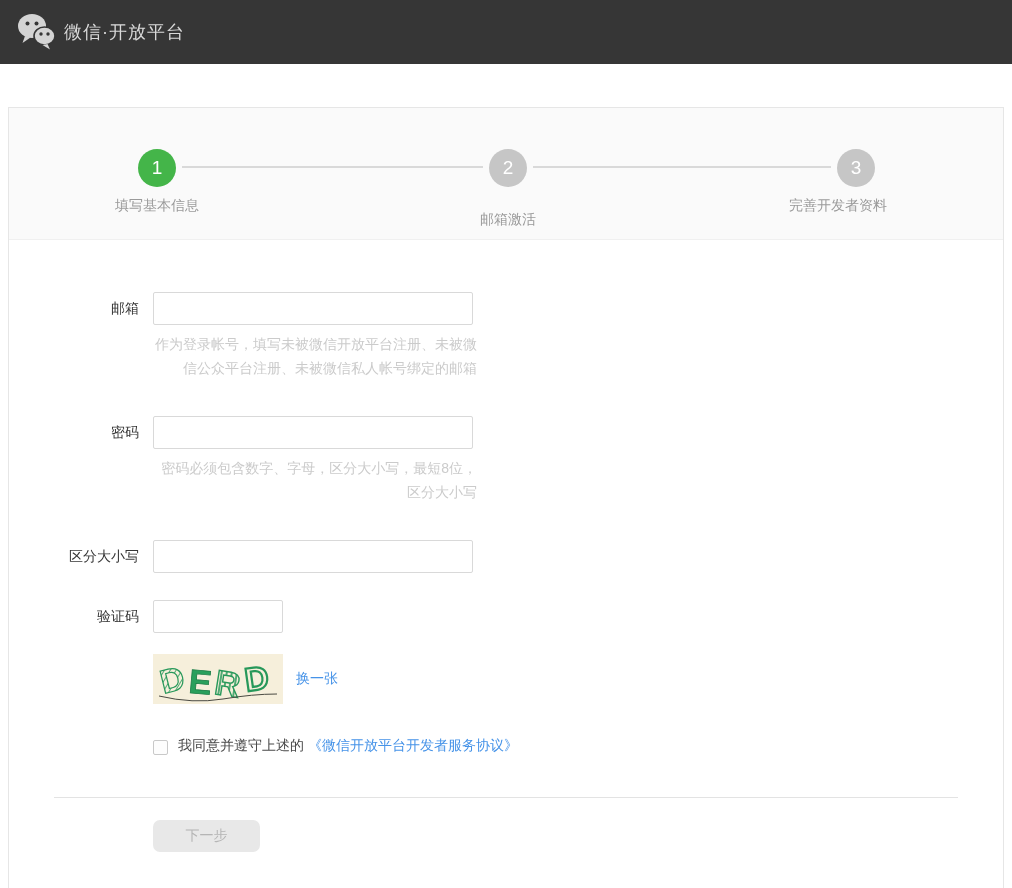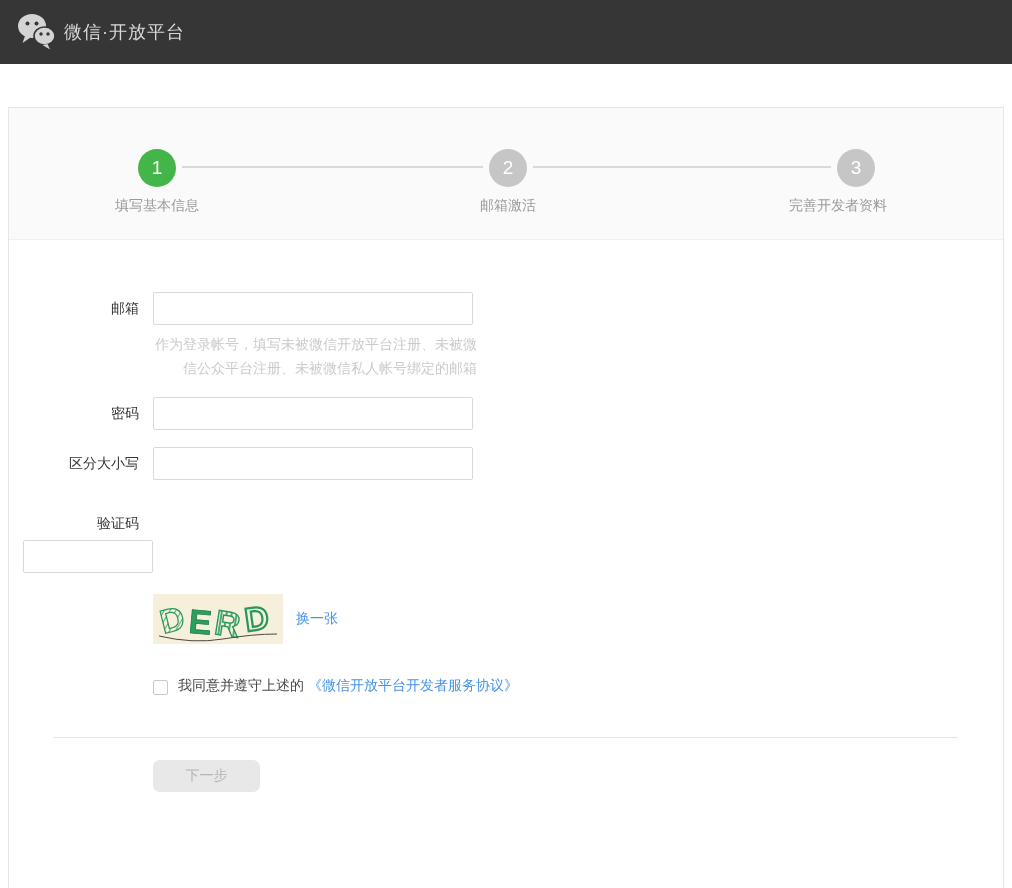"邮箱激活" .step-l2 { margin-top: none -> 14px }
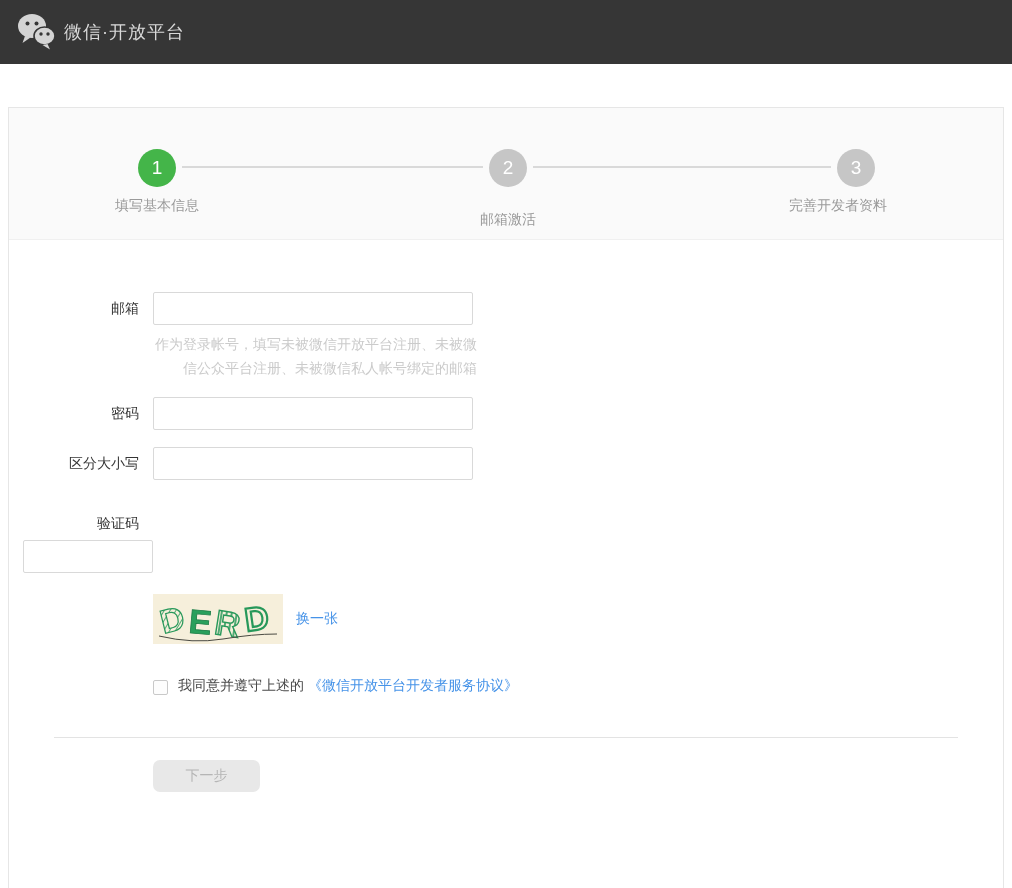"密码" .gap22 { margin-top: 17px -> 36px }
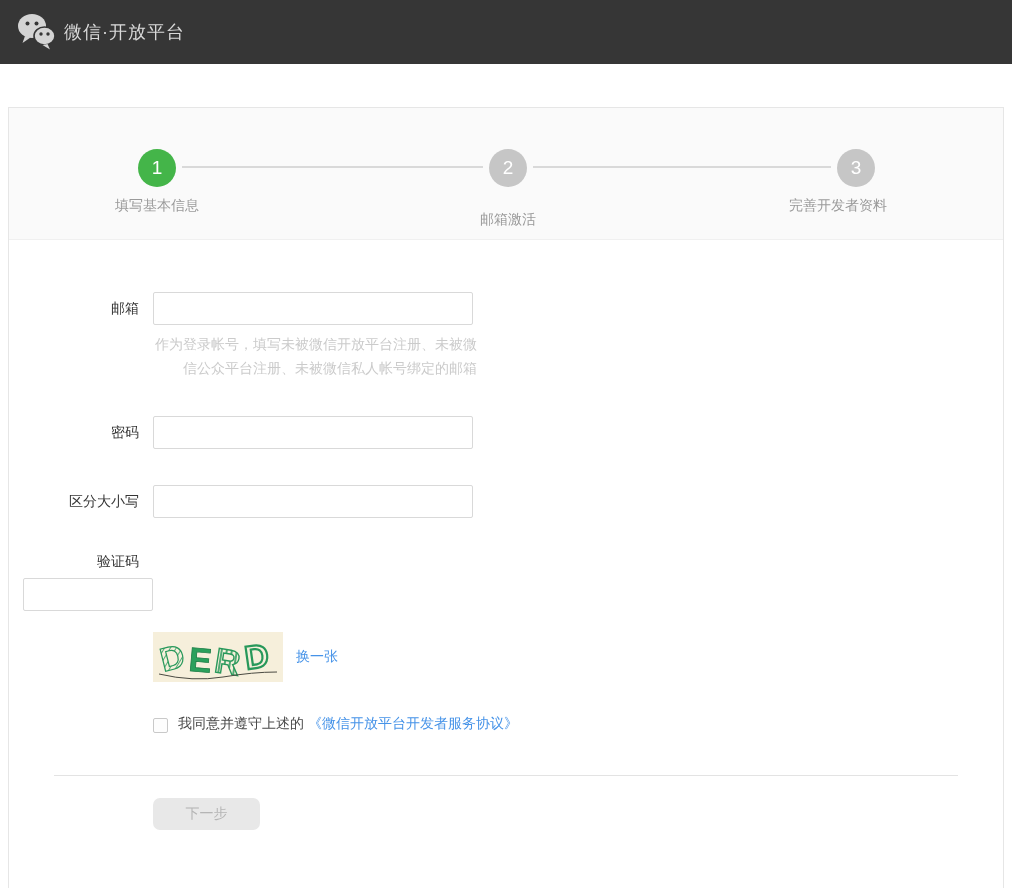"密码必须包含数字、字母，区分大小写，最短8位，区分大小写" div.helper { html: none -> <div>密码必须包含数字、字母，区分大小写，最短8位，区分大小写</div> }
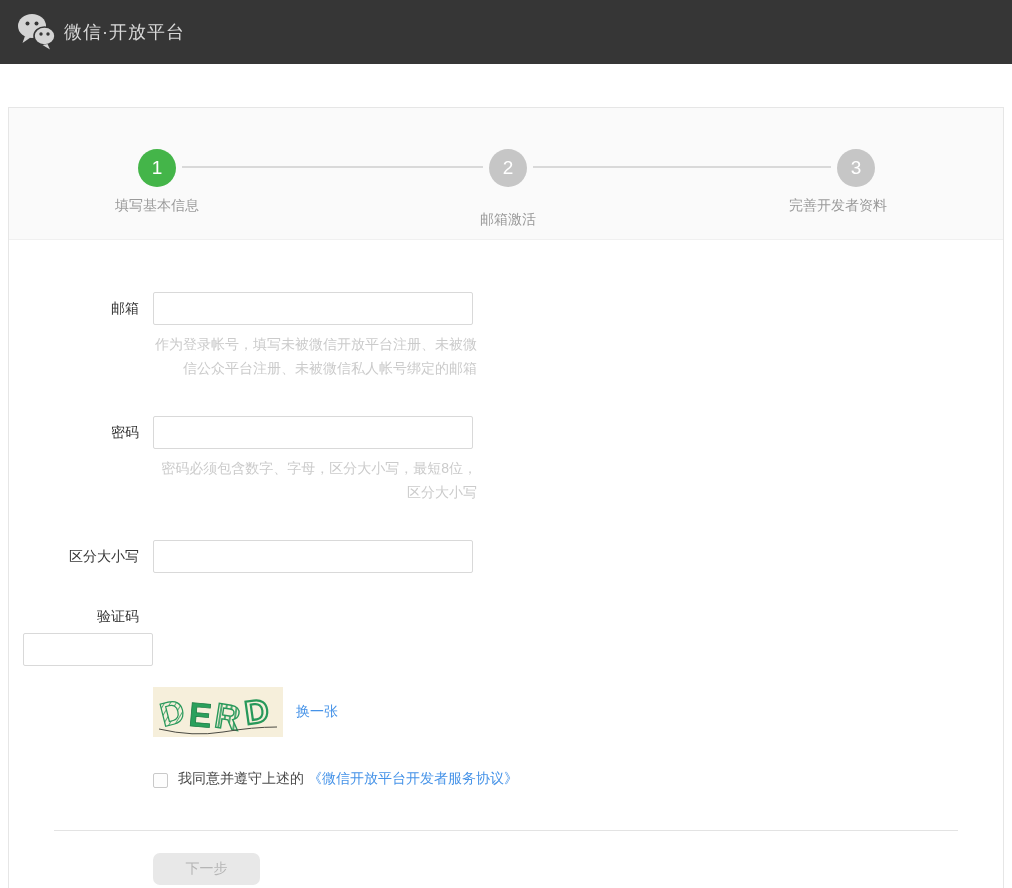"验证码" .gap27 { flex-direction: column -> none }
